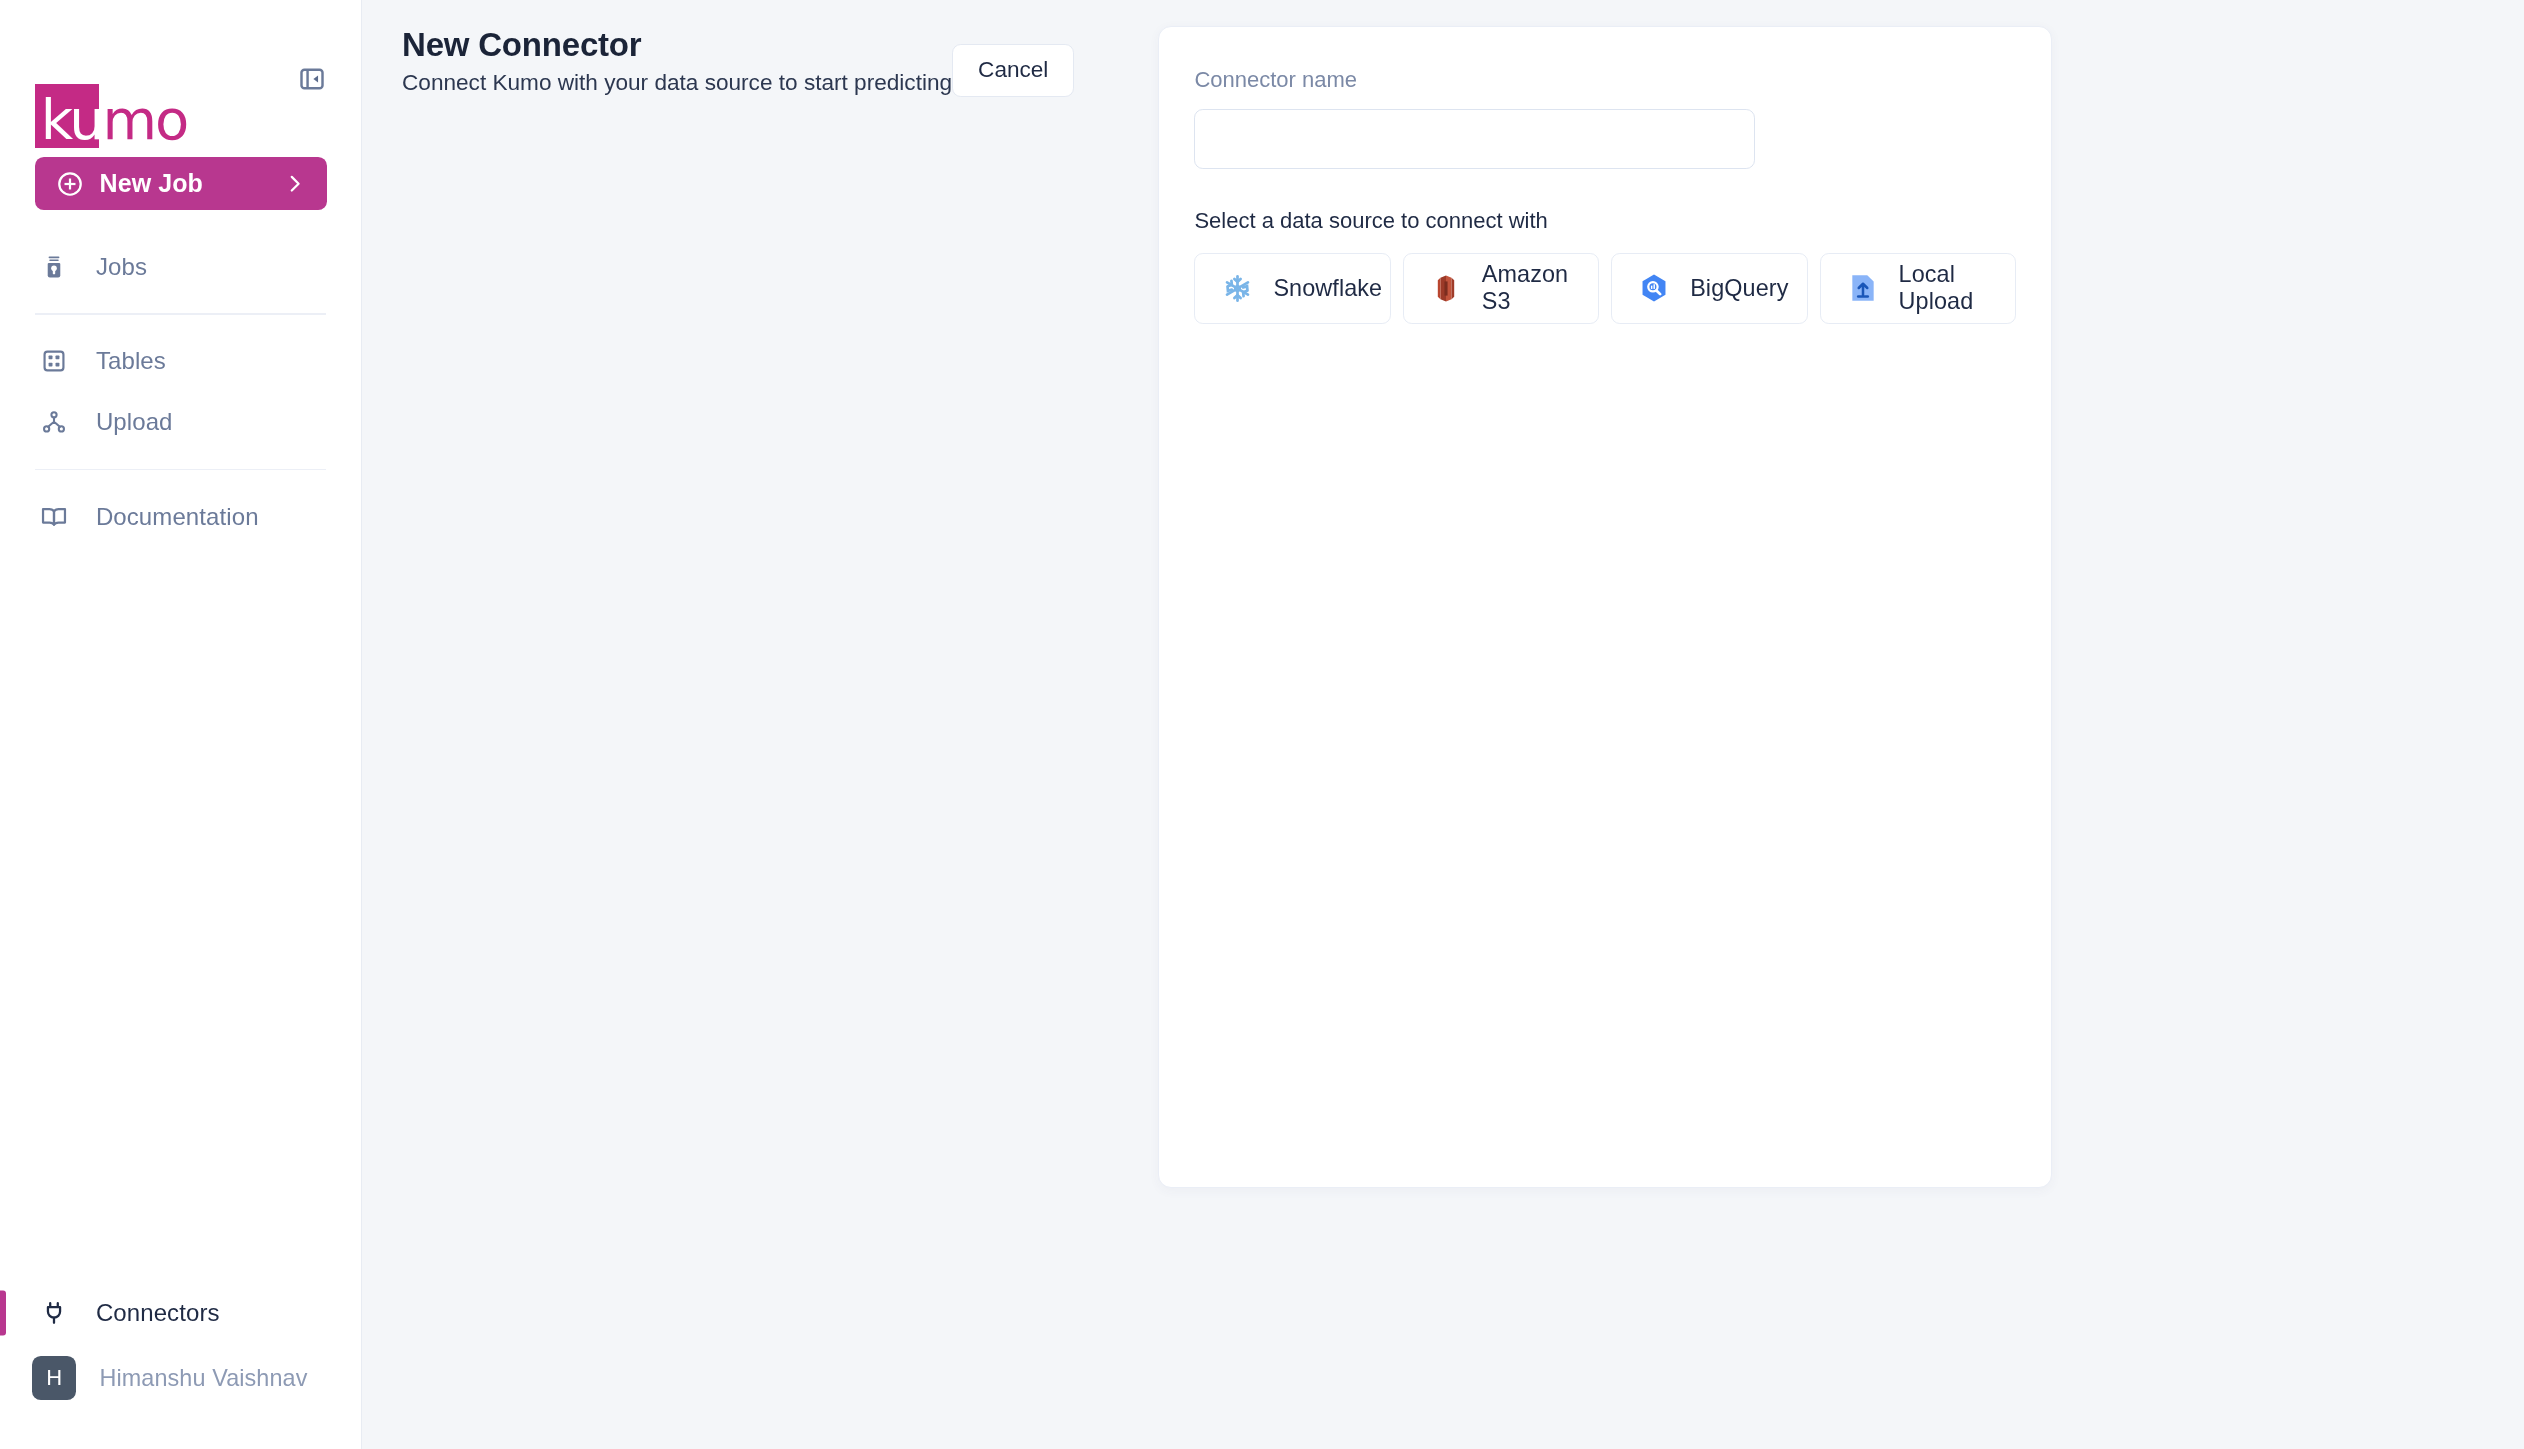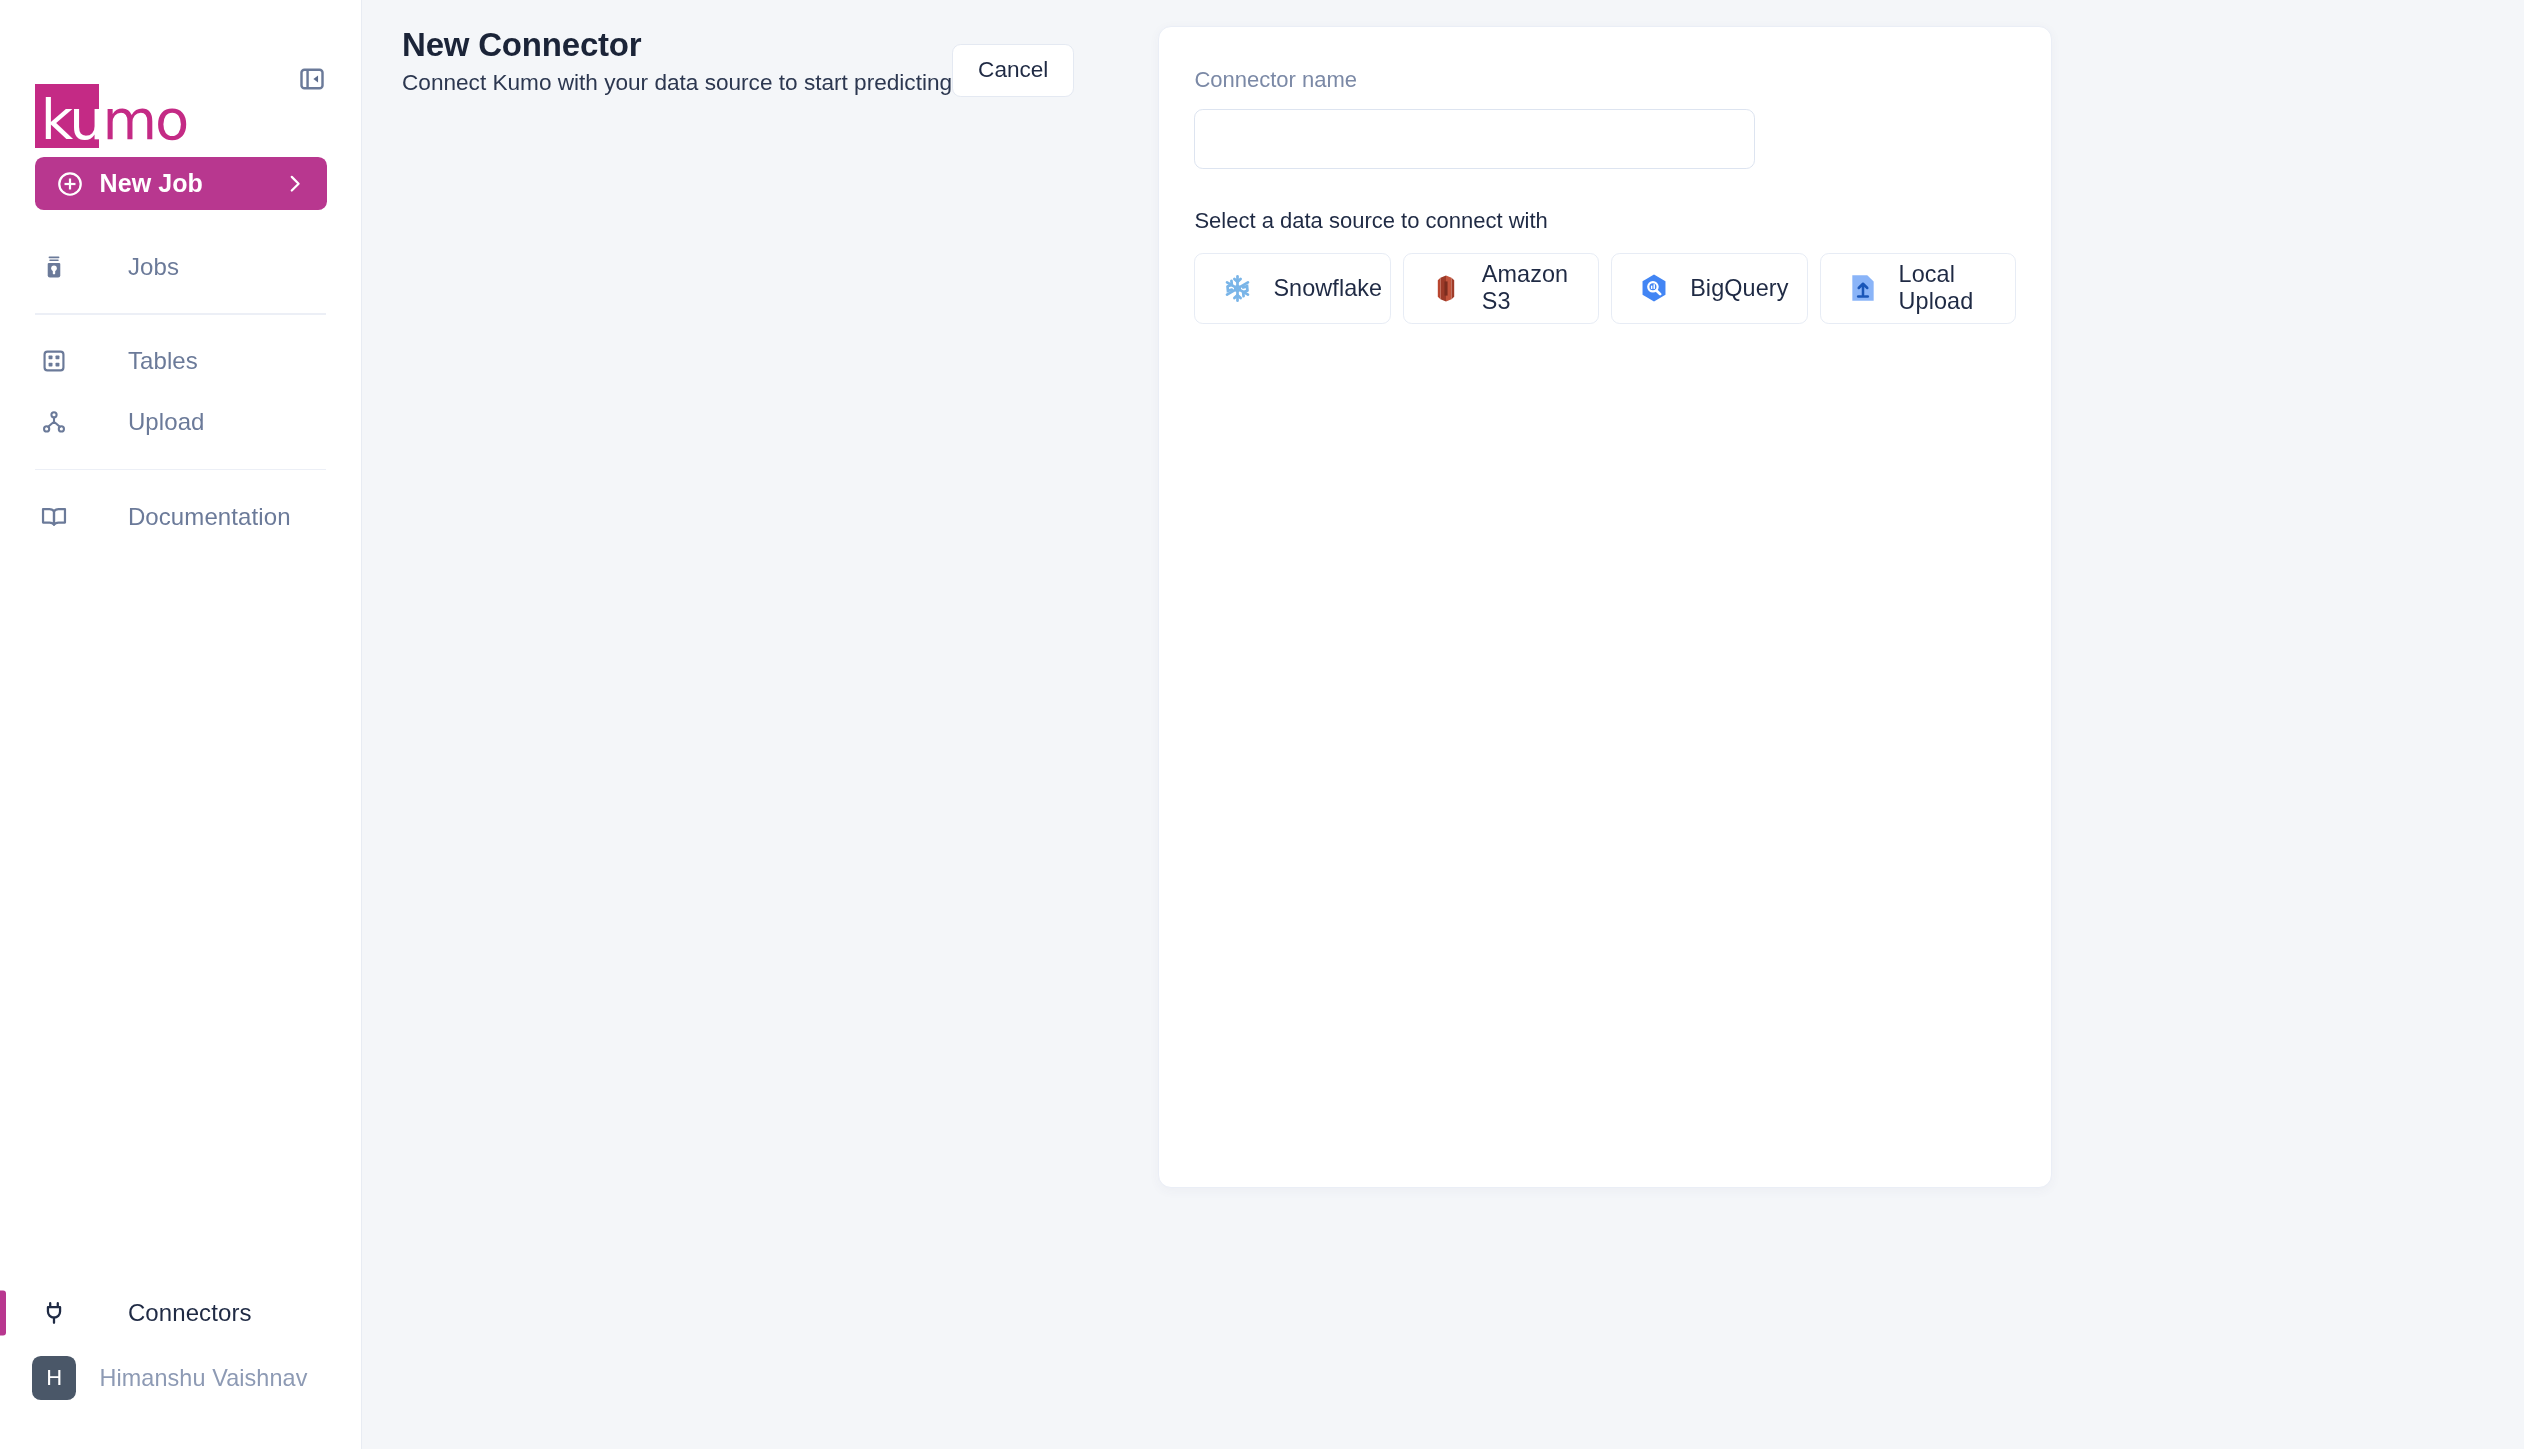"Jobs" .nav-item { gap: 32px -> none }
